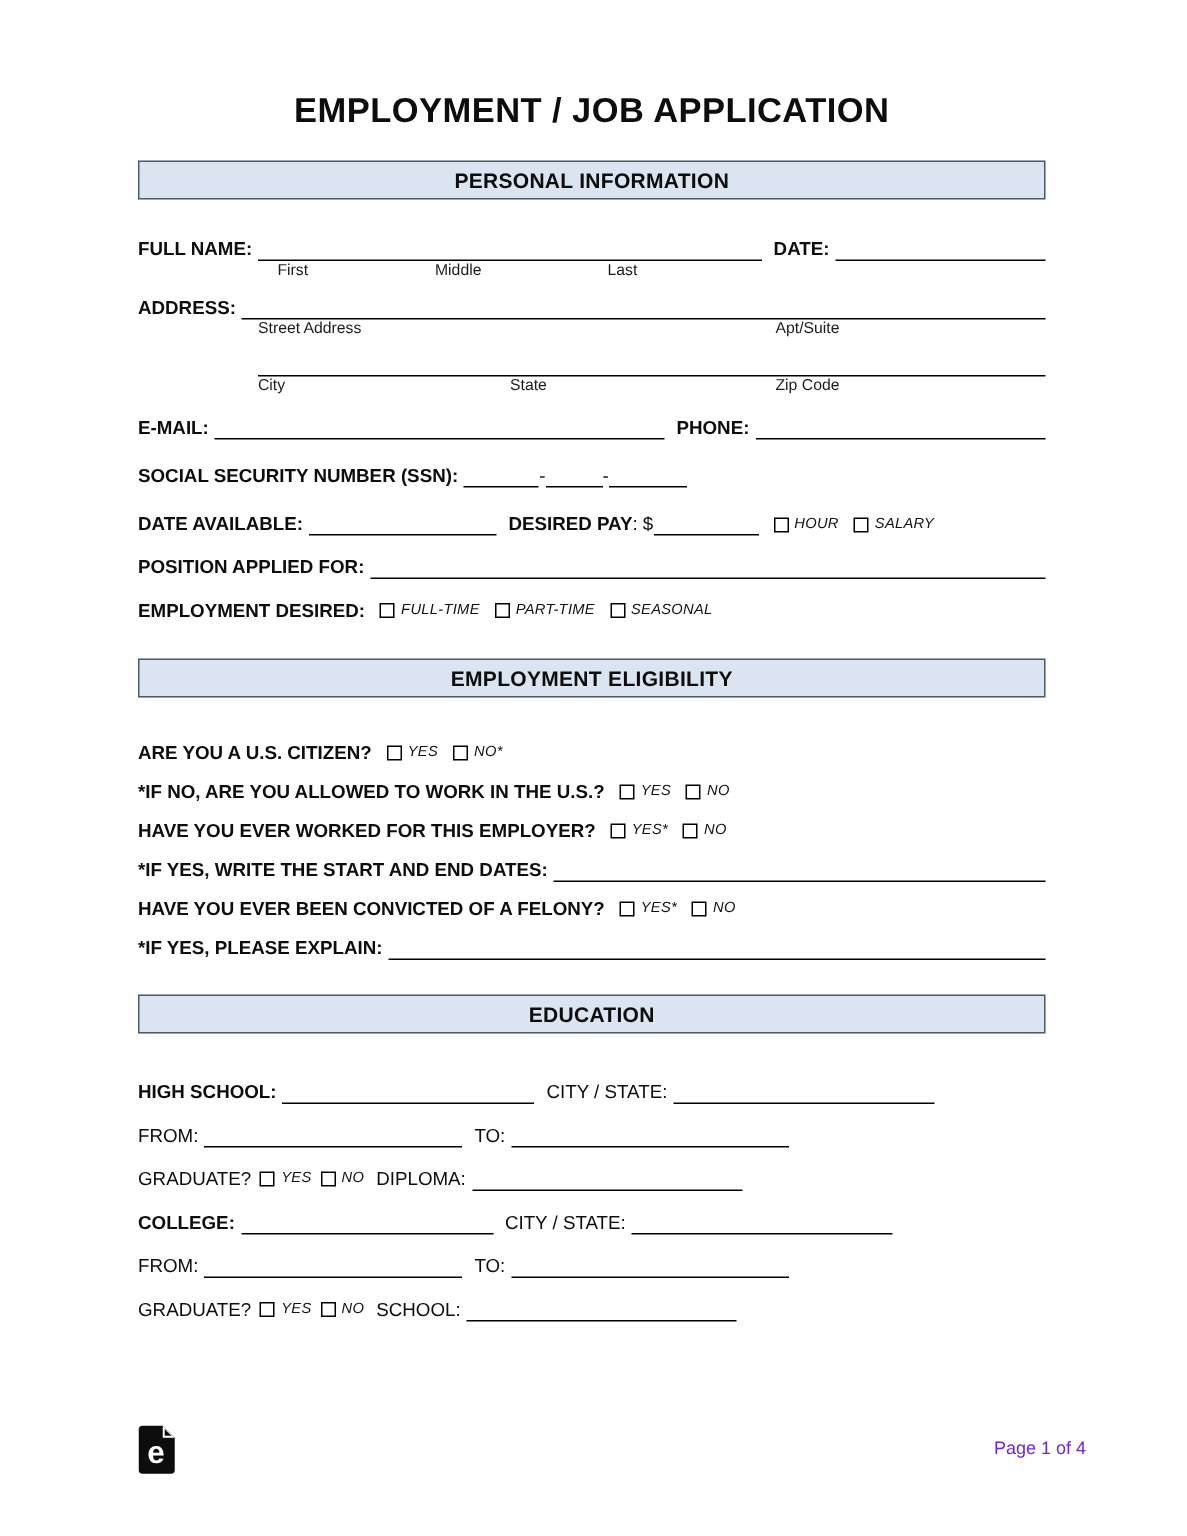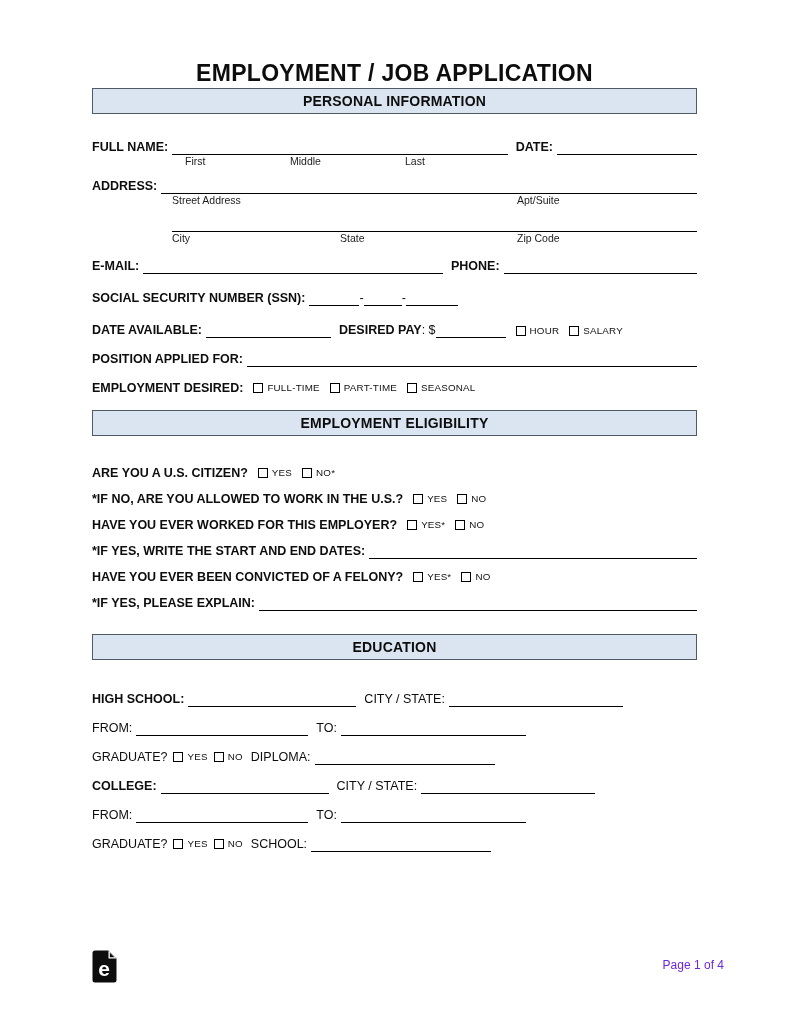"PERSONAL INFORMATION" .sectionbar { margin-top: none -> 19px }
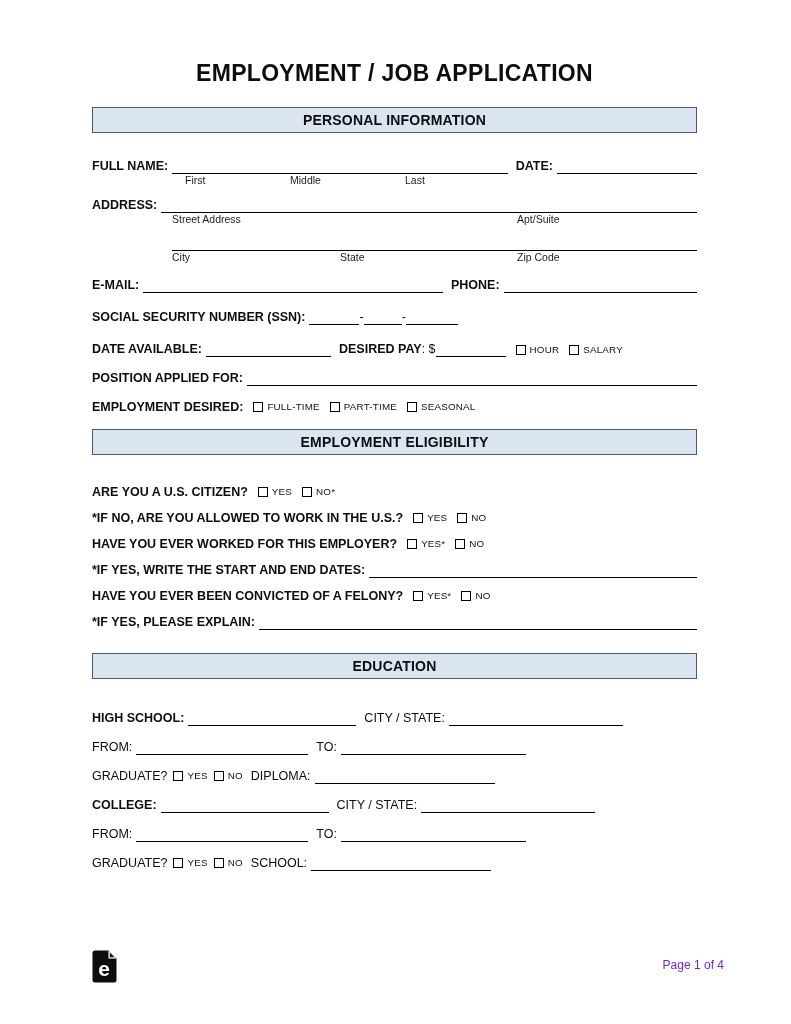"HOUR" .cbg { font-style: none -> italic }
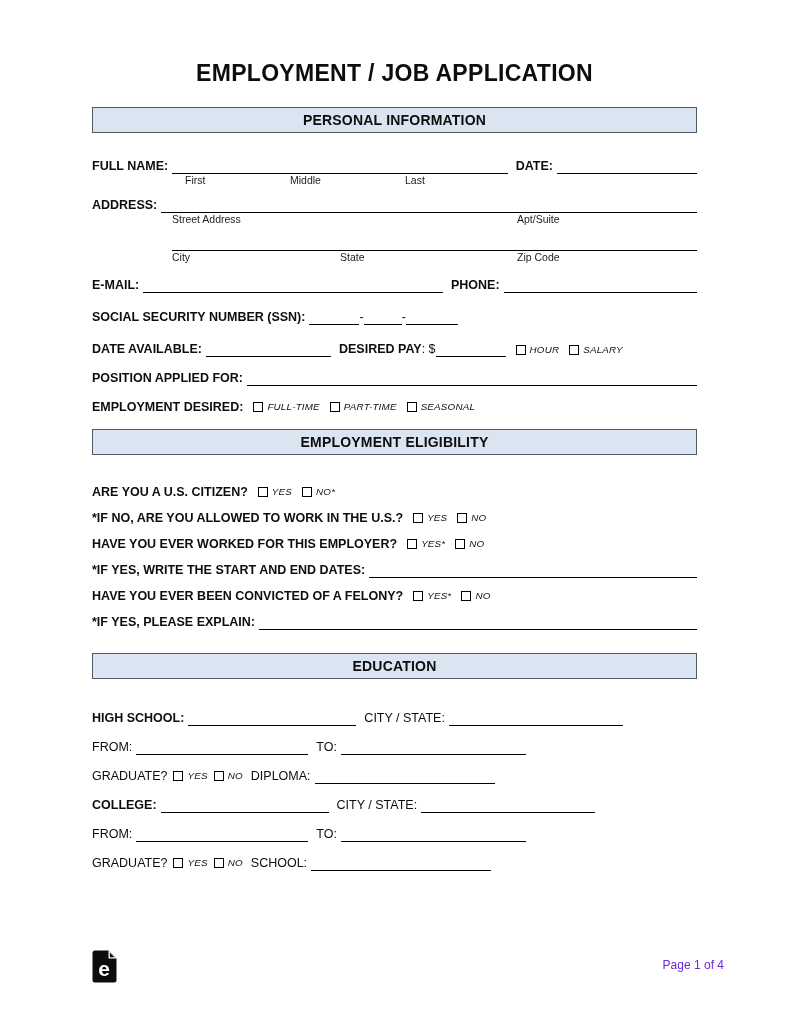"EMPLOYMENT ELIGIBILITY" .sectionbar.elig { margin-top: 14px -> 24px }
